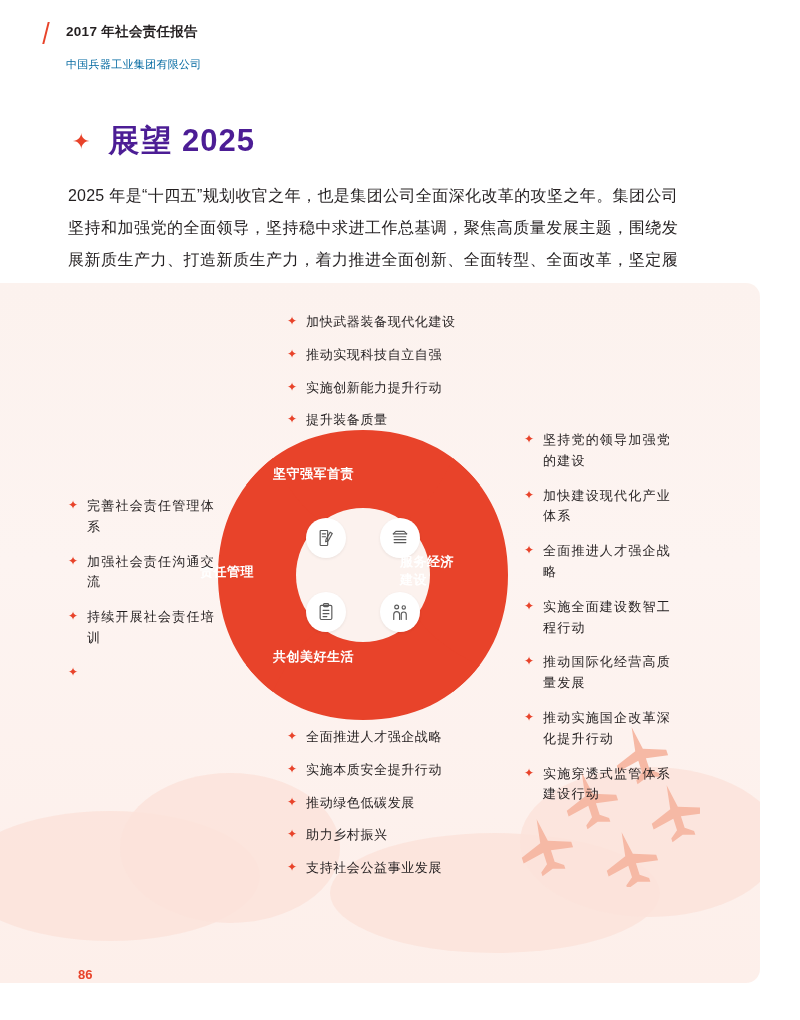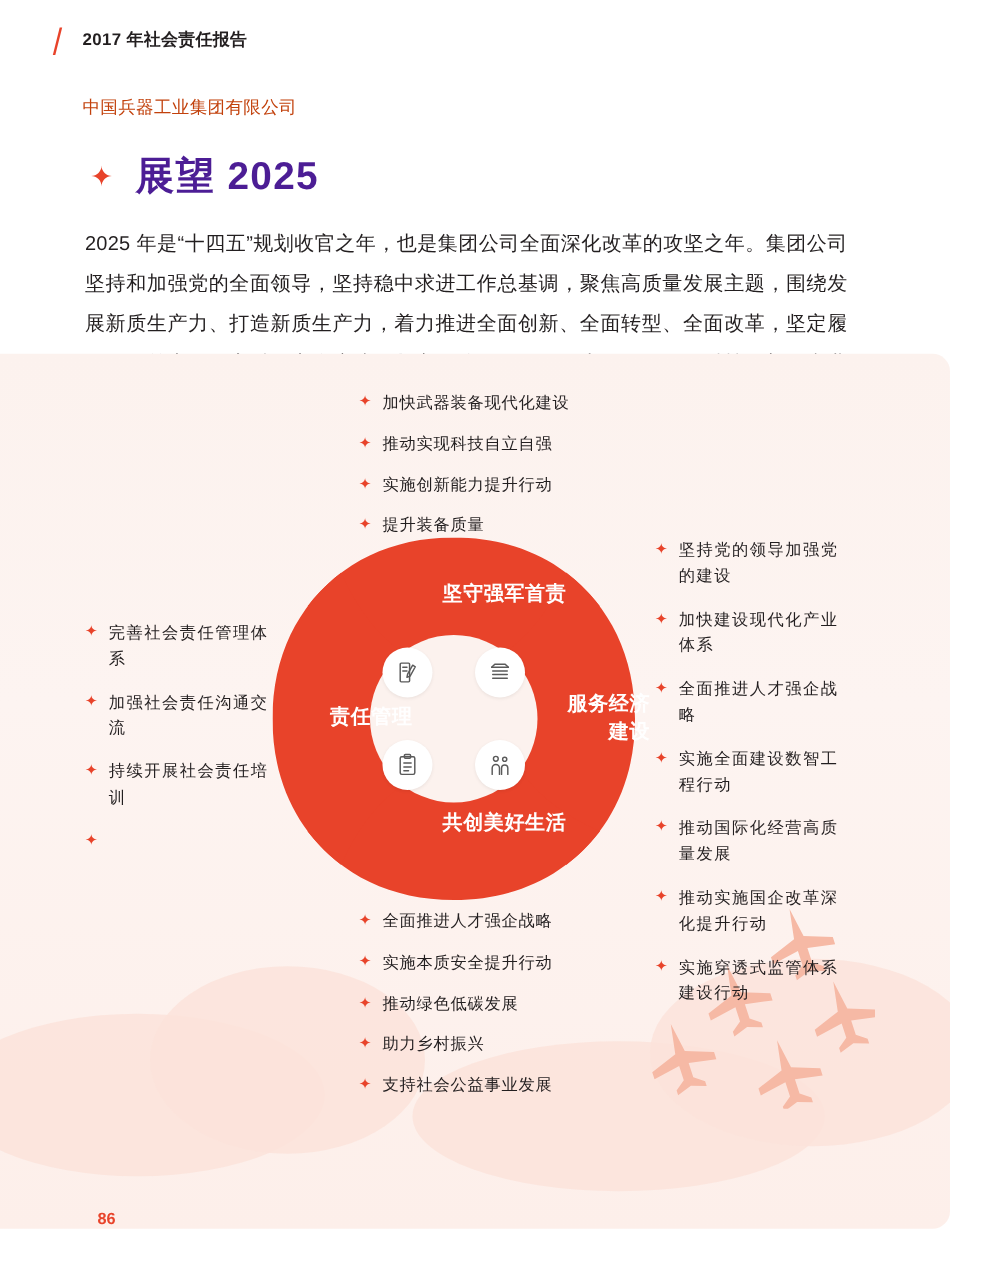"中国兵器工业集团有限公司" .hdr-sub { color: #c2410c -> #0369a1; font-size: 14px -> 11px; margin-top: 20px -> none }
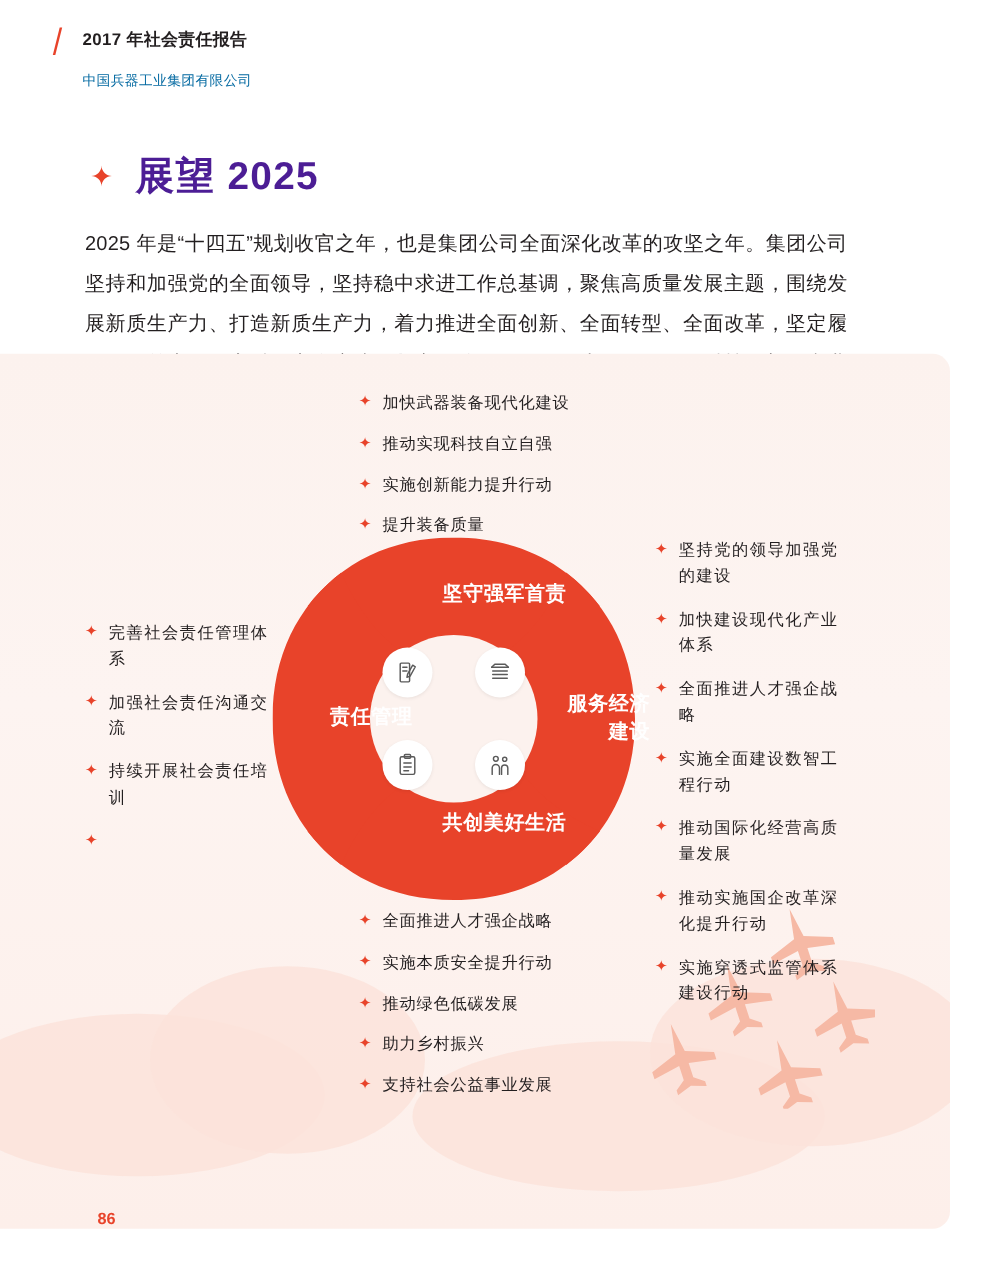"坚守强军首责" .petal-label { font-size: 16px -> 13px; text-align: right -> left }
